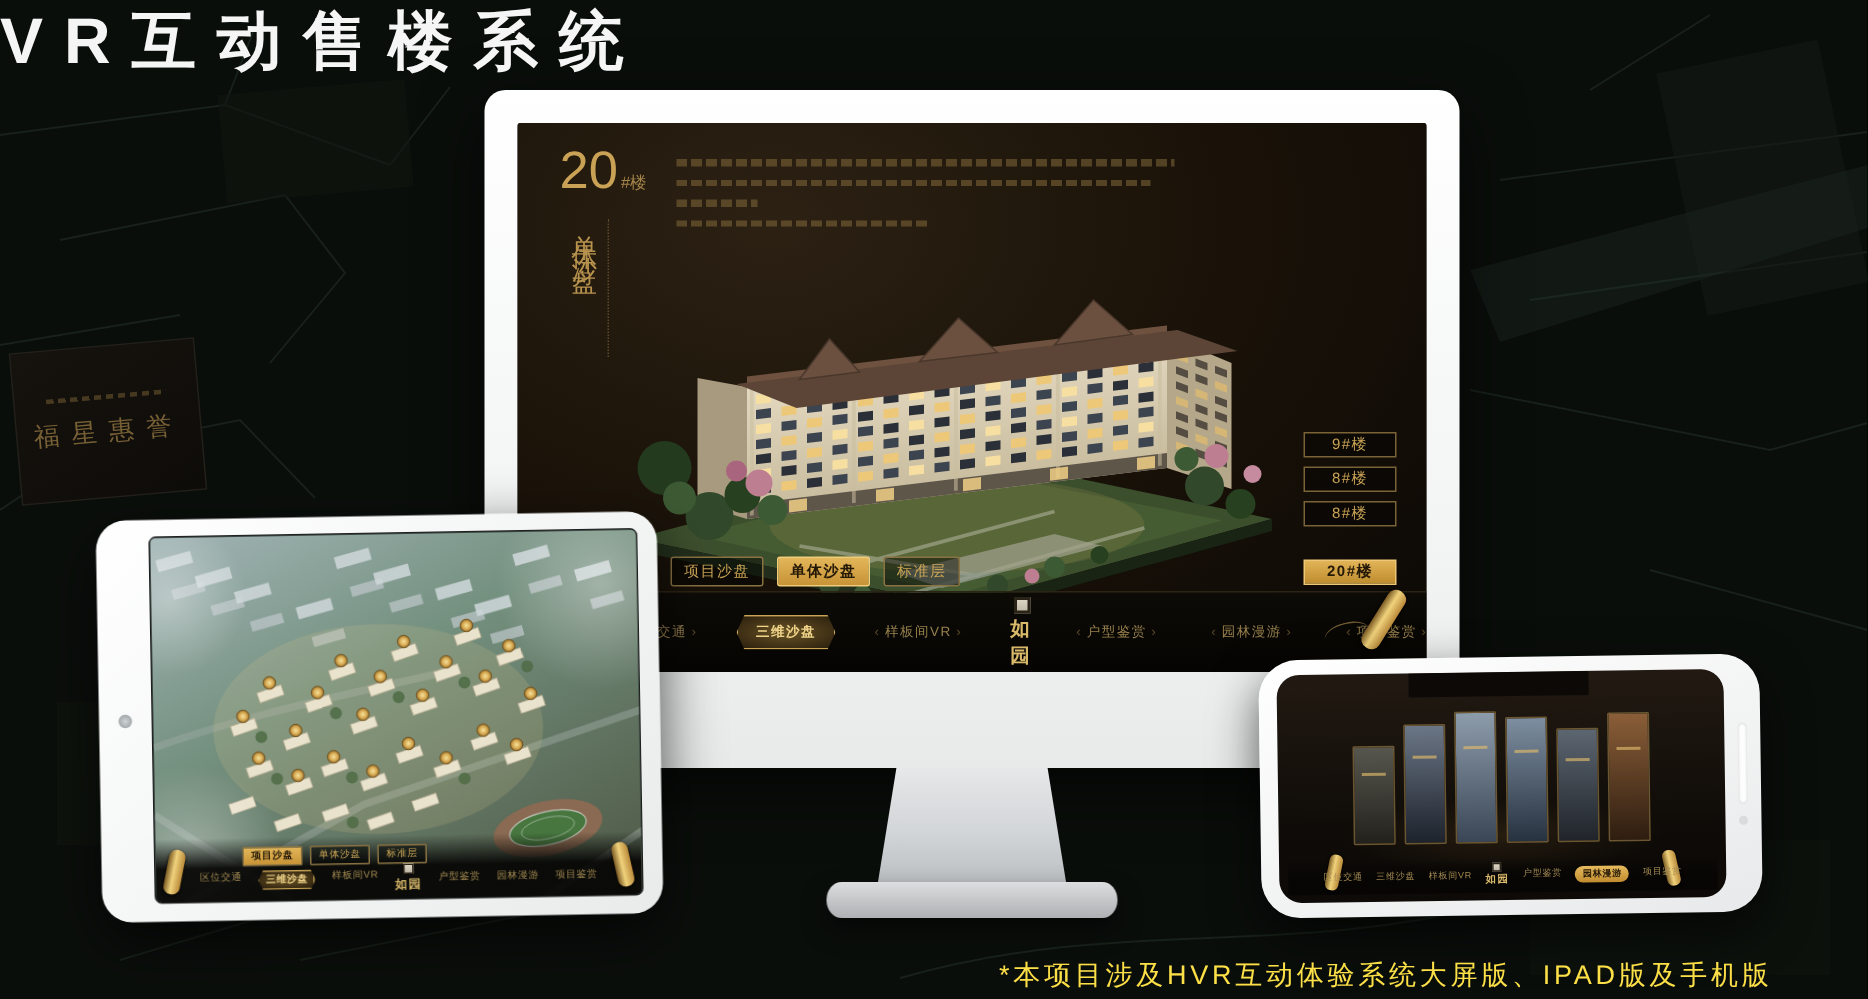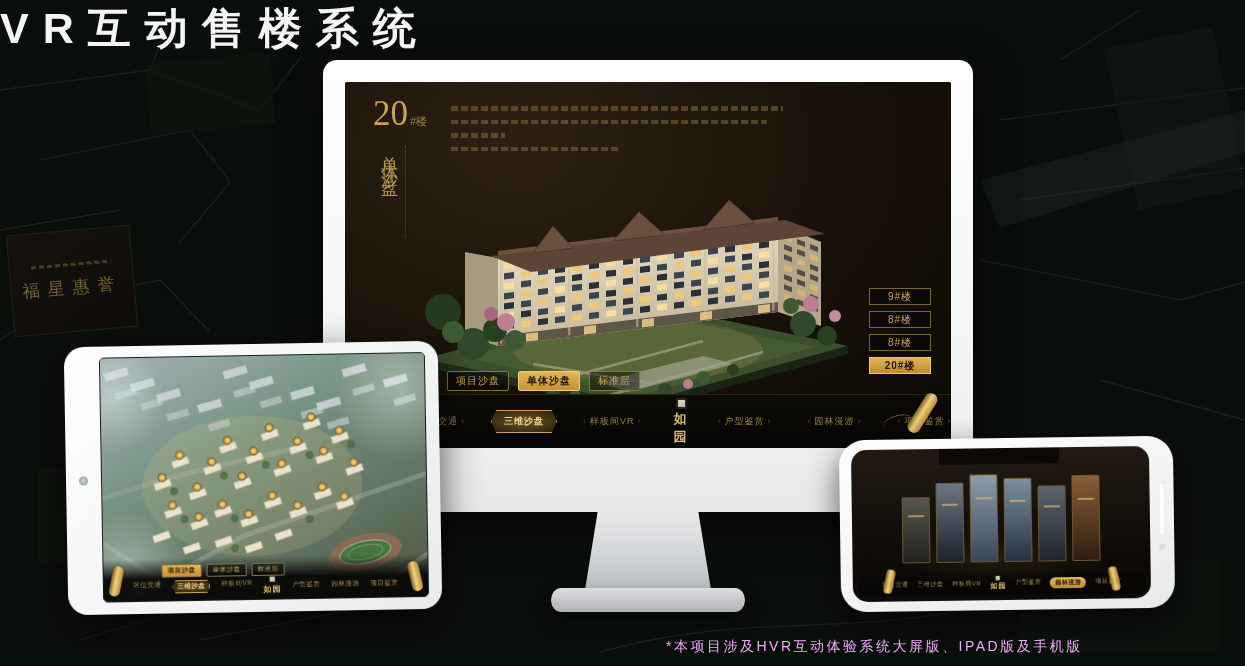"20" .blk-num { font-family: Liberation Serif, serif -> Liberation Sans, sans-serif }
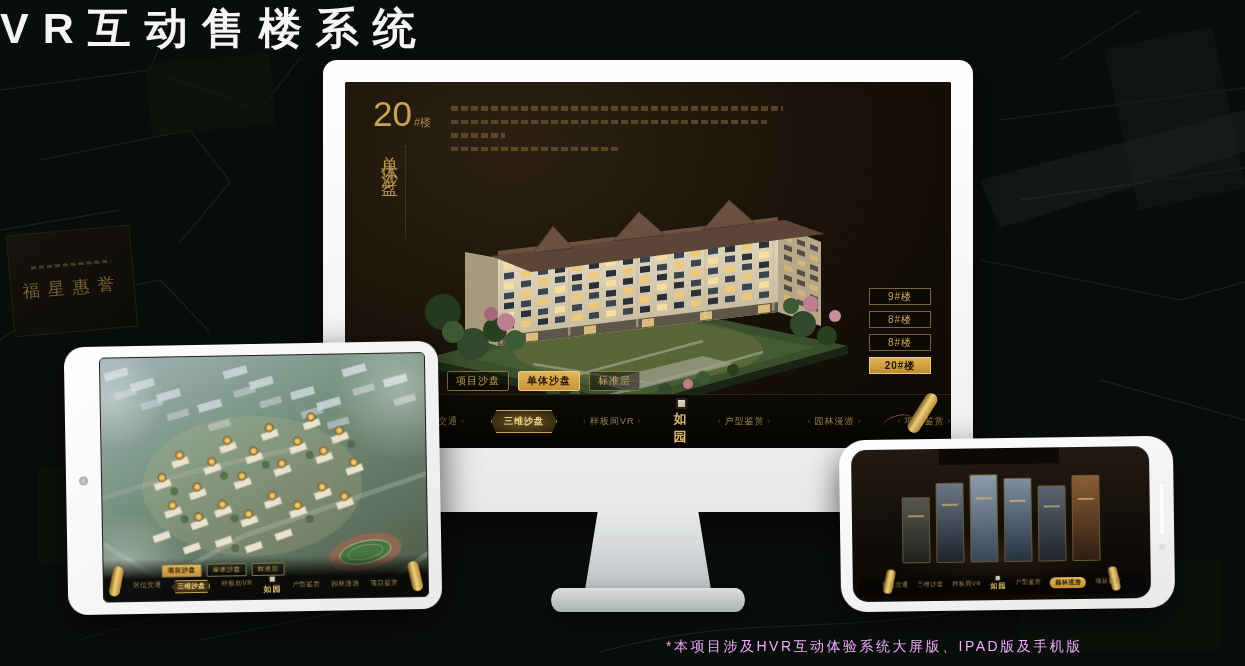"20#楼" .floor-btn.active { margin-top: none -> 16px }
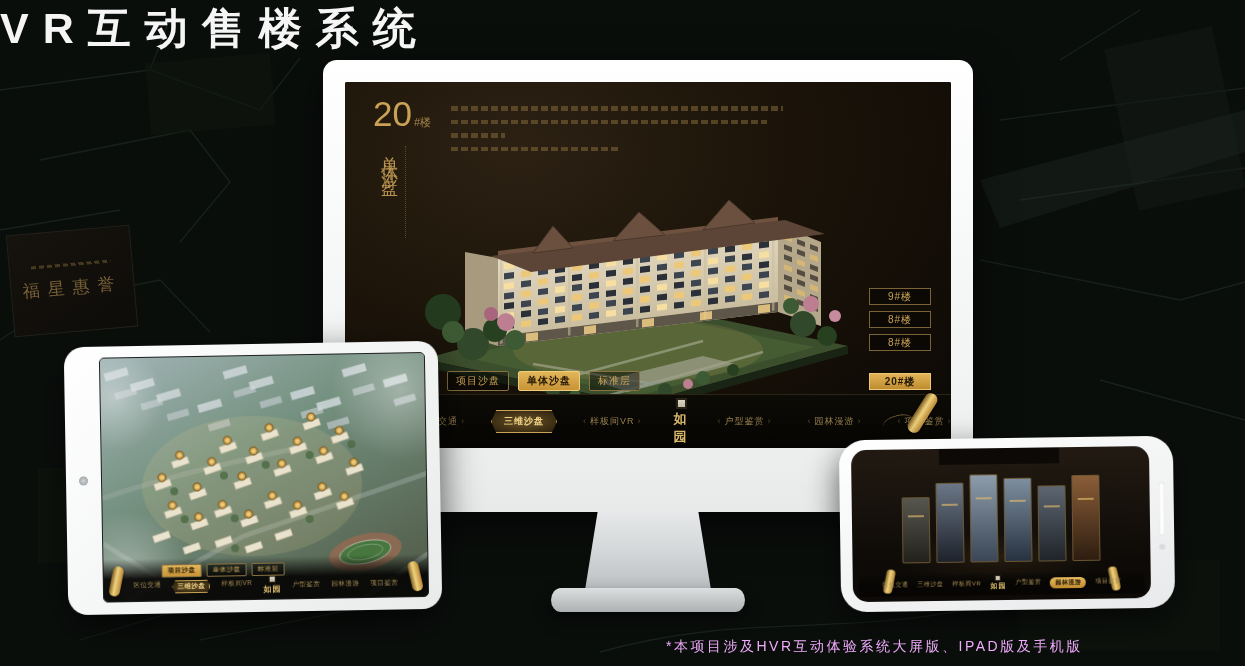"*本项目涉及HVR互动体验系统大屏版、IPAD版及手机版" .footnote { color: #f0abfc -> #fde047; font-size: 14px -> 18px }
